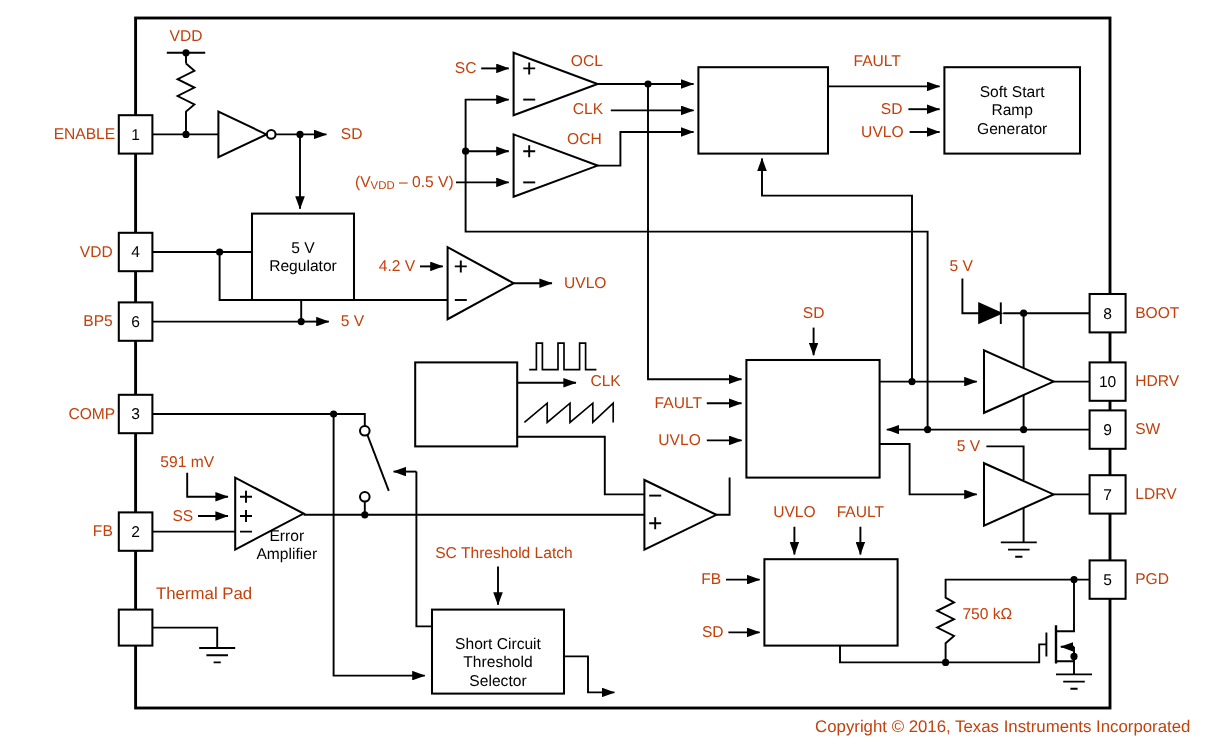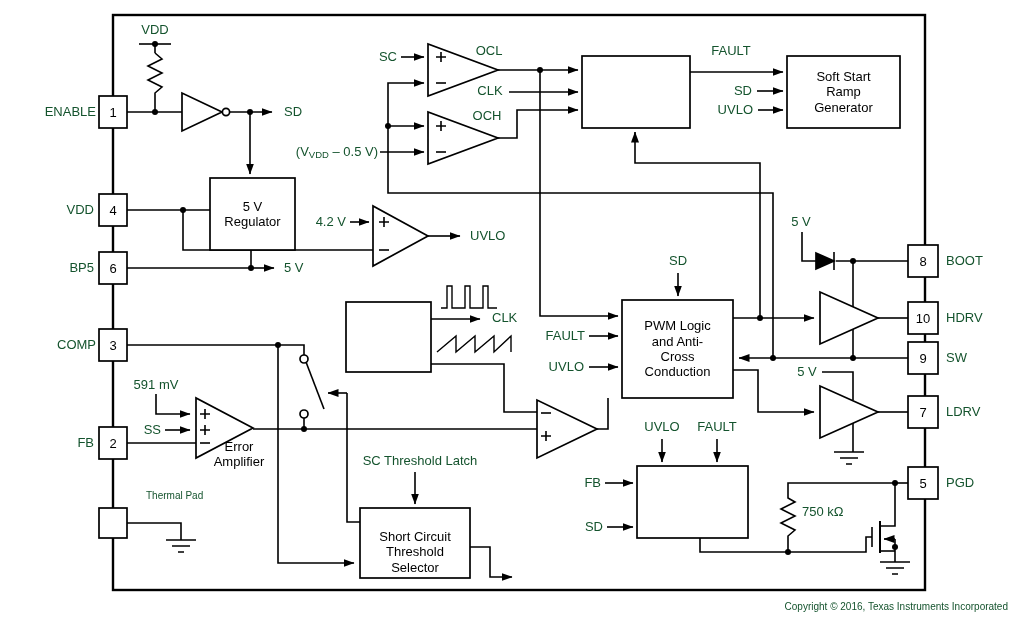"VDD" .lbl { color: #14532d -> #c2410c }
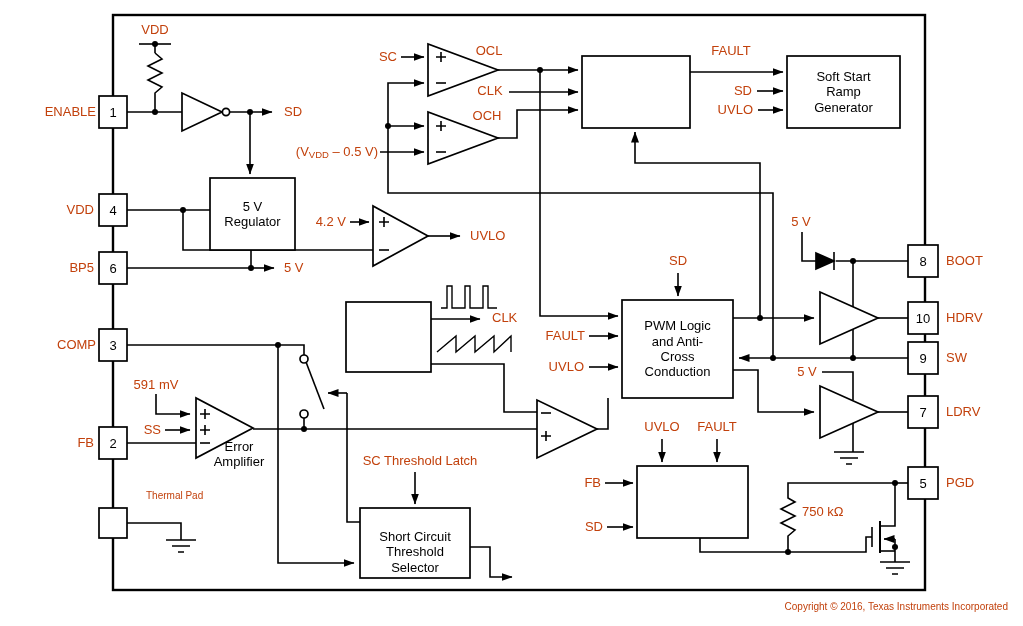"PWM Logic and Anti-Cross Conduction" div.blocklbl { html: <div>PWM Logic and Anti-Cross Conduction</div> -> none }
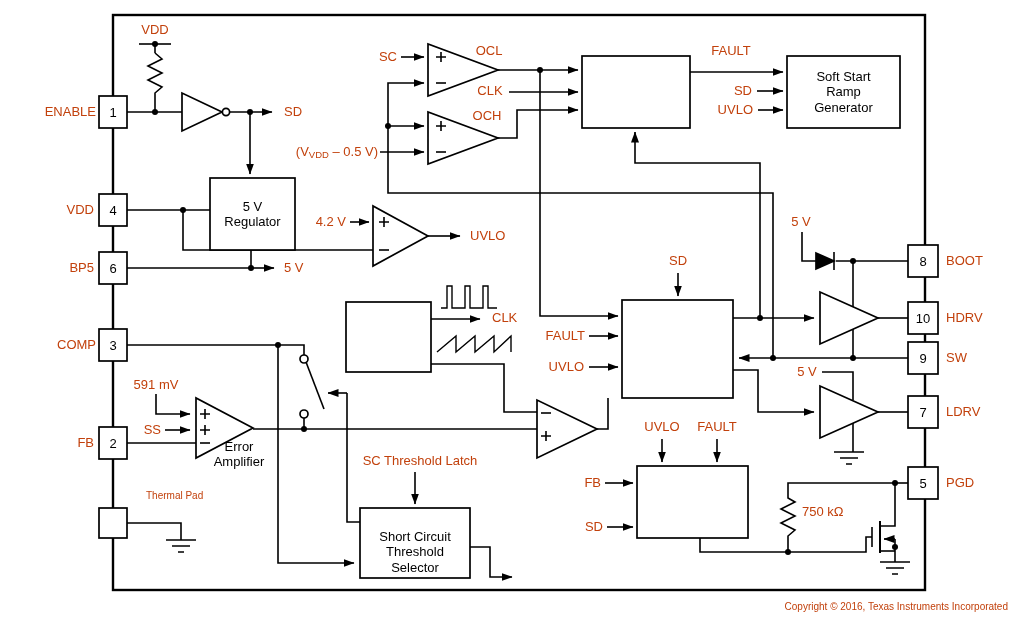"Thermal Pad" .big { font-size: 10px -> 14px; margin-left: 16px -> none }
